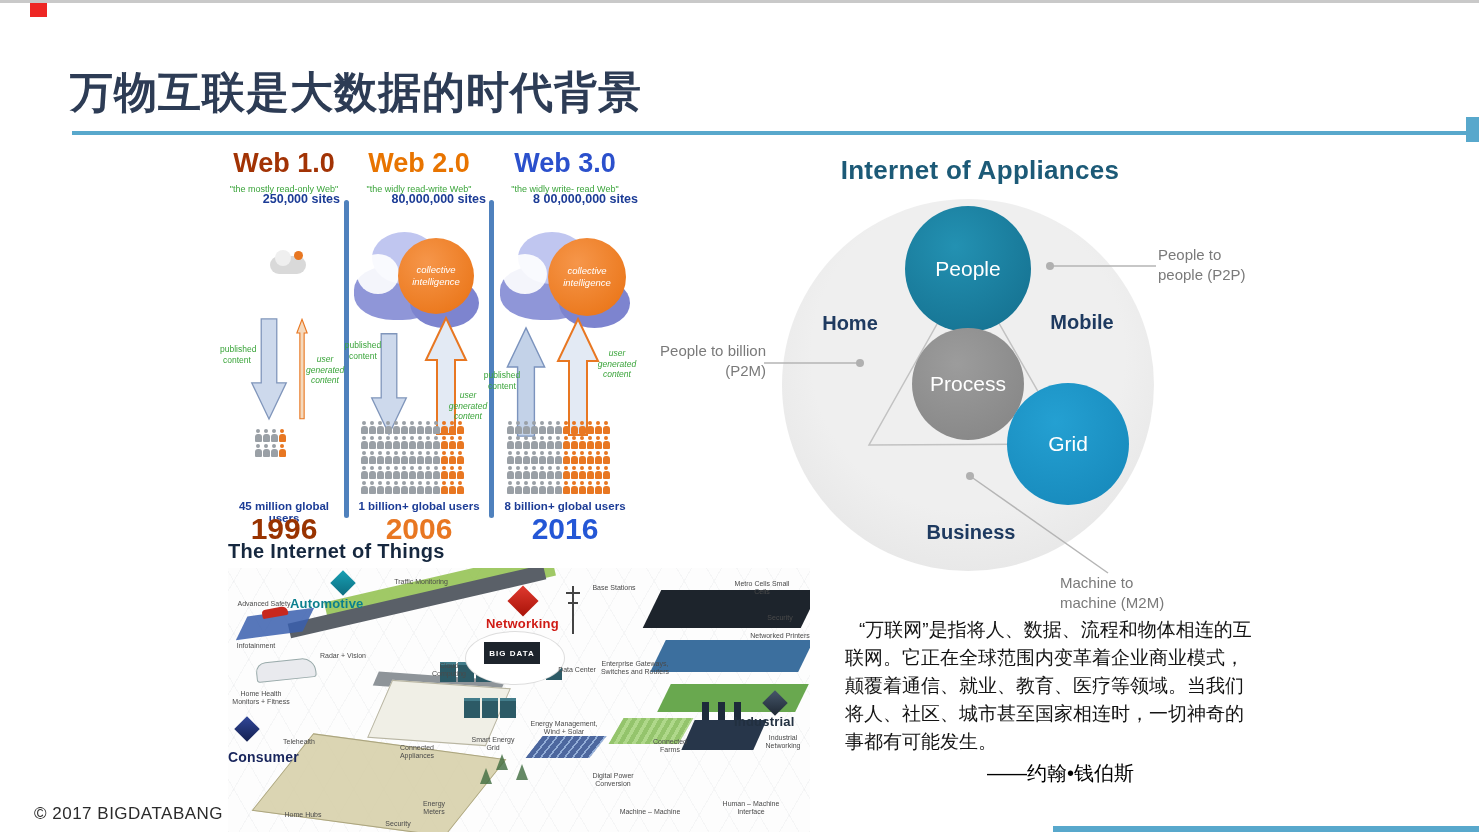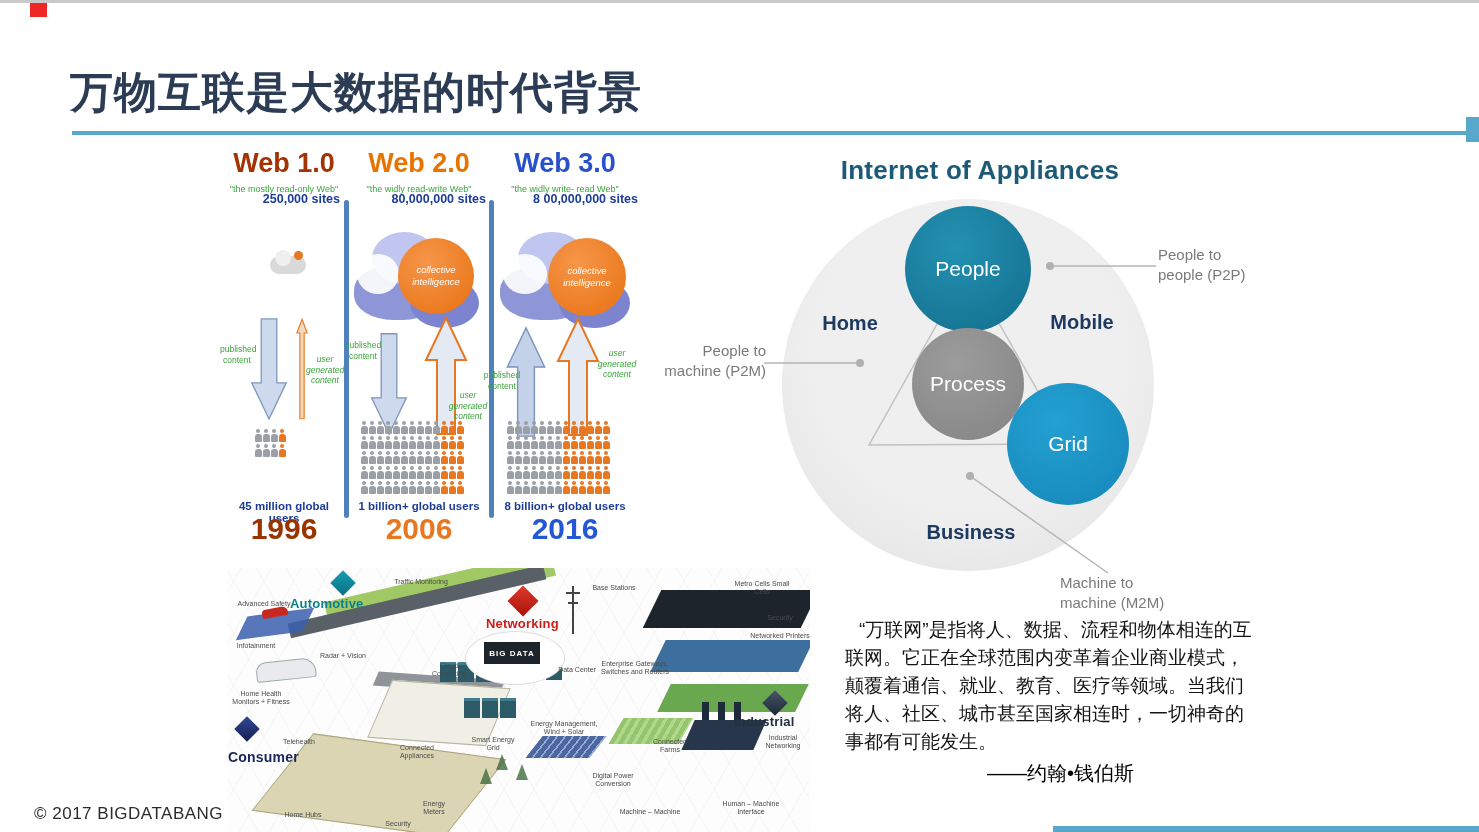"People to machine (P2M)" div.callout { text: machine -> billion }
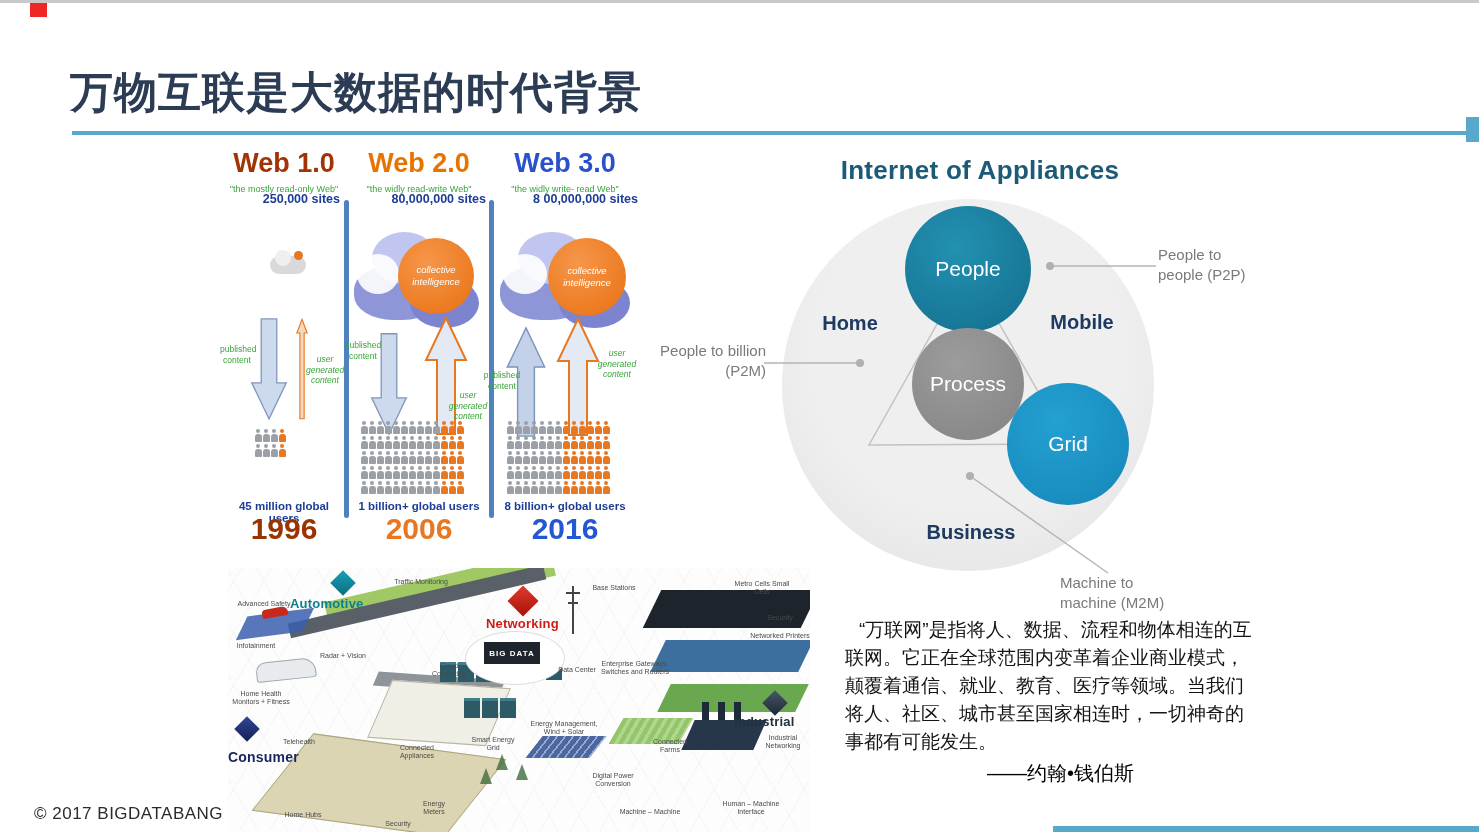"The Internet of Things" h2.iot-heading { html: none -> <h2>The Internet of Things</h2> }
